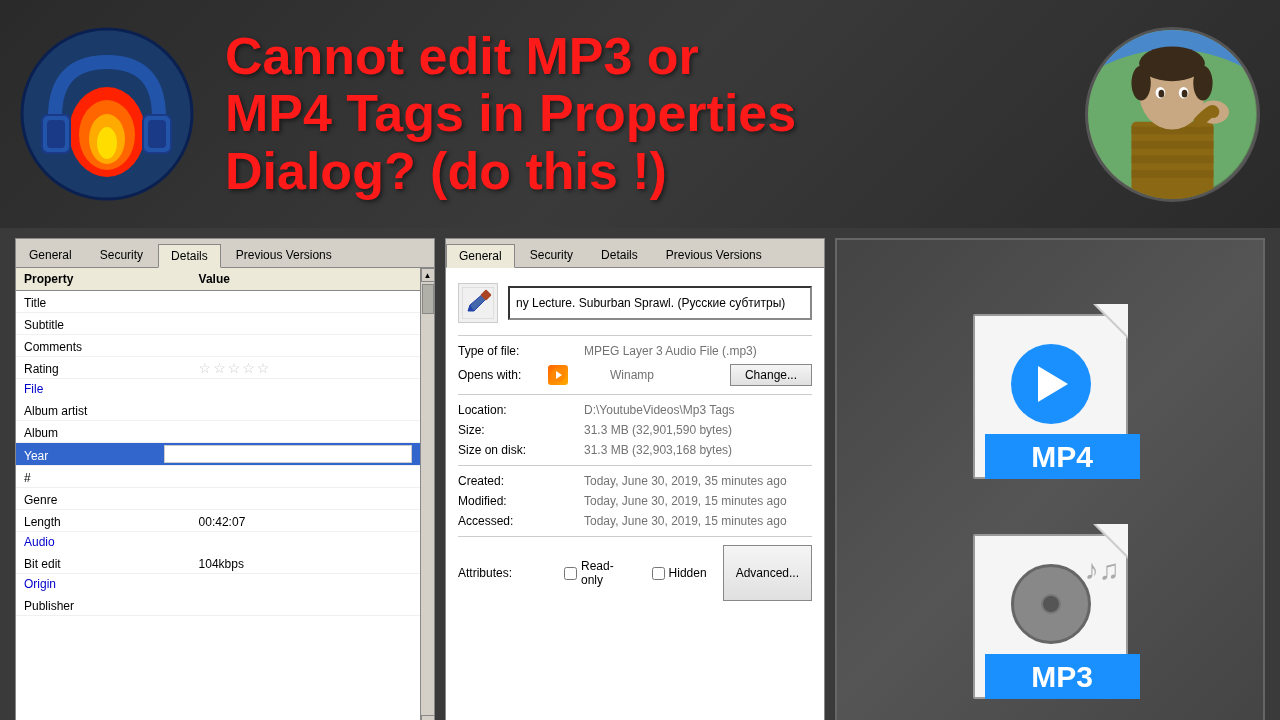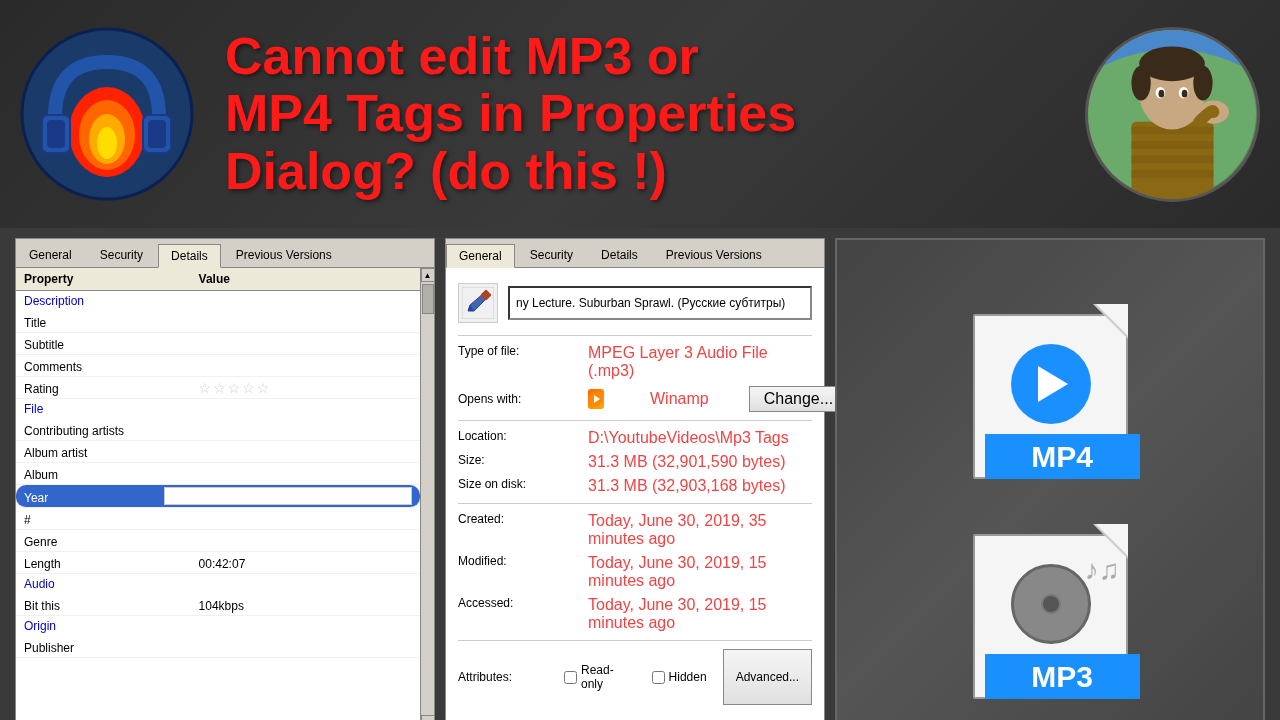"Description" div.section-label { html: <div>Description</div> -> none }
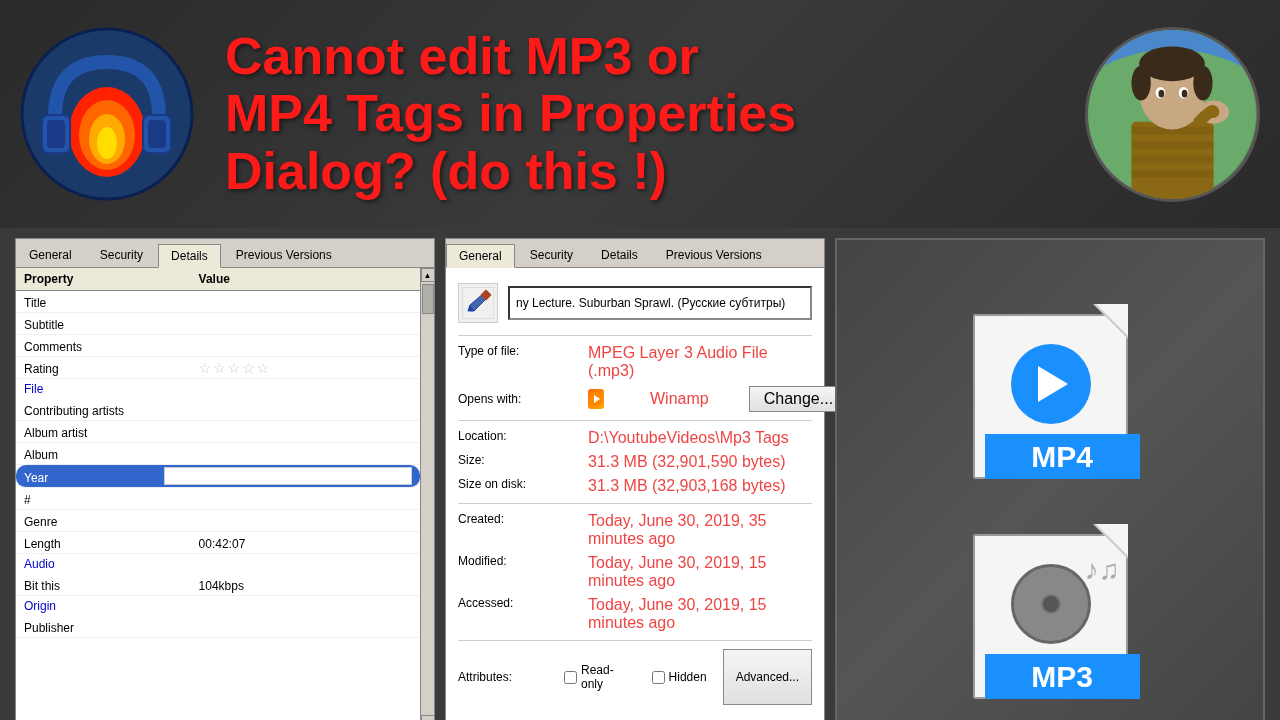"Type of file:" .info-row { gap: 40px -> none }
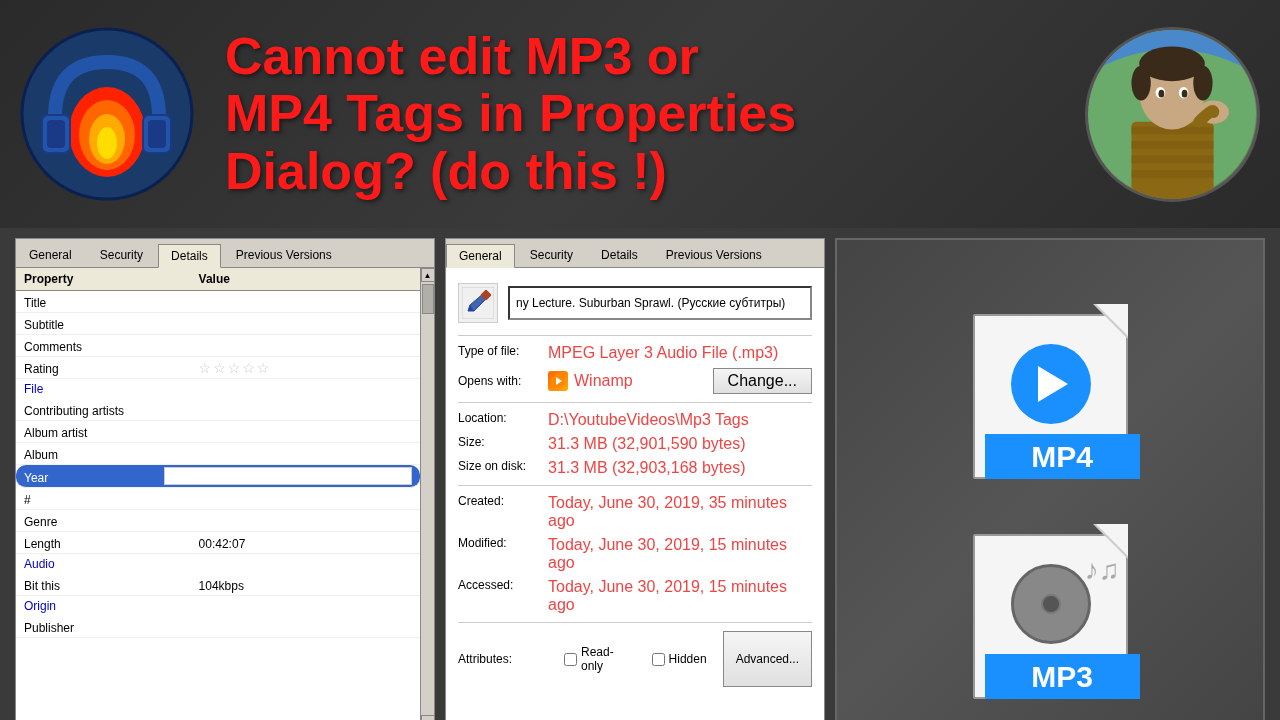"MPEG Layer 3 Audio File" .info-value { color: #ef4444 -> #737373; font-size: 16px -> 12px; margin-left: none -> 36px }
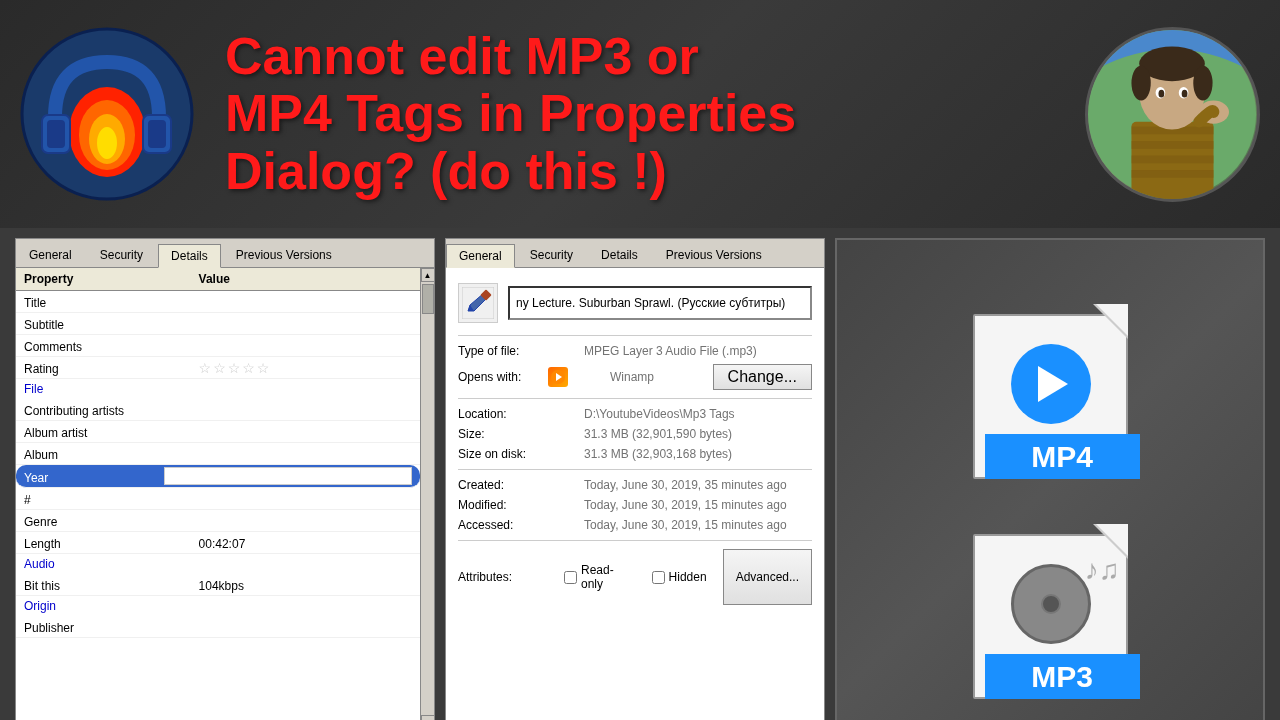"Change..." .change-btn { font-size: 16px -> 12px }
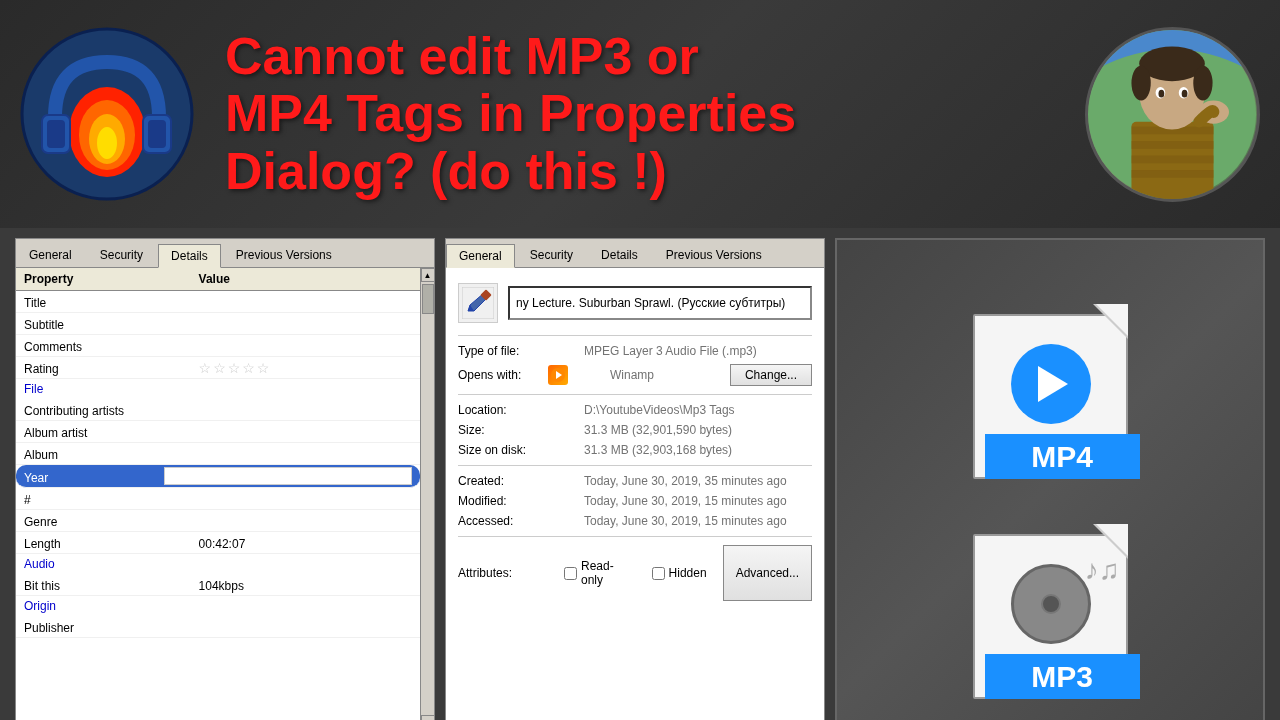"Contributing artists" div.detail-row { html: <div> <div>Contributing artists</div> <div></div> </div> -> none }
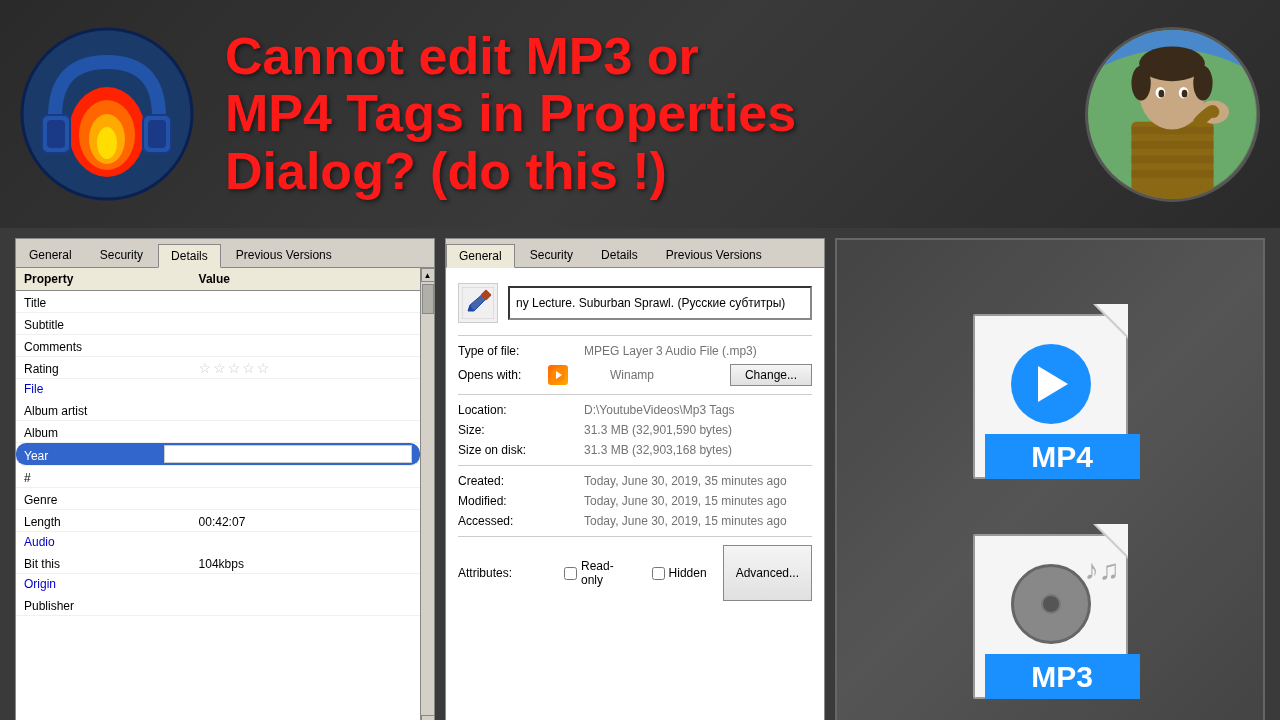"Year" .detail-row.selected { border-radius: 10px -> none }
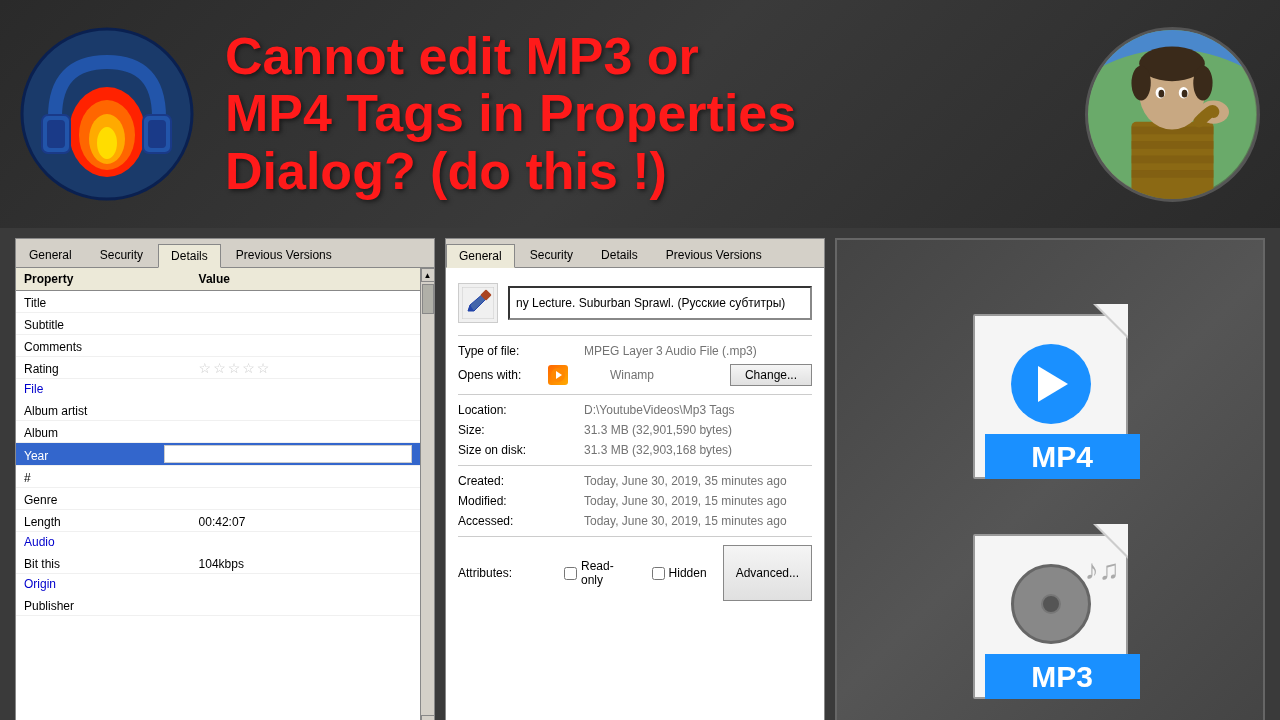"Bit this" div.row-prop { text: this -> edit }
